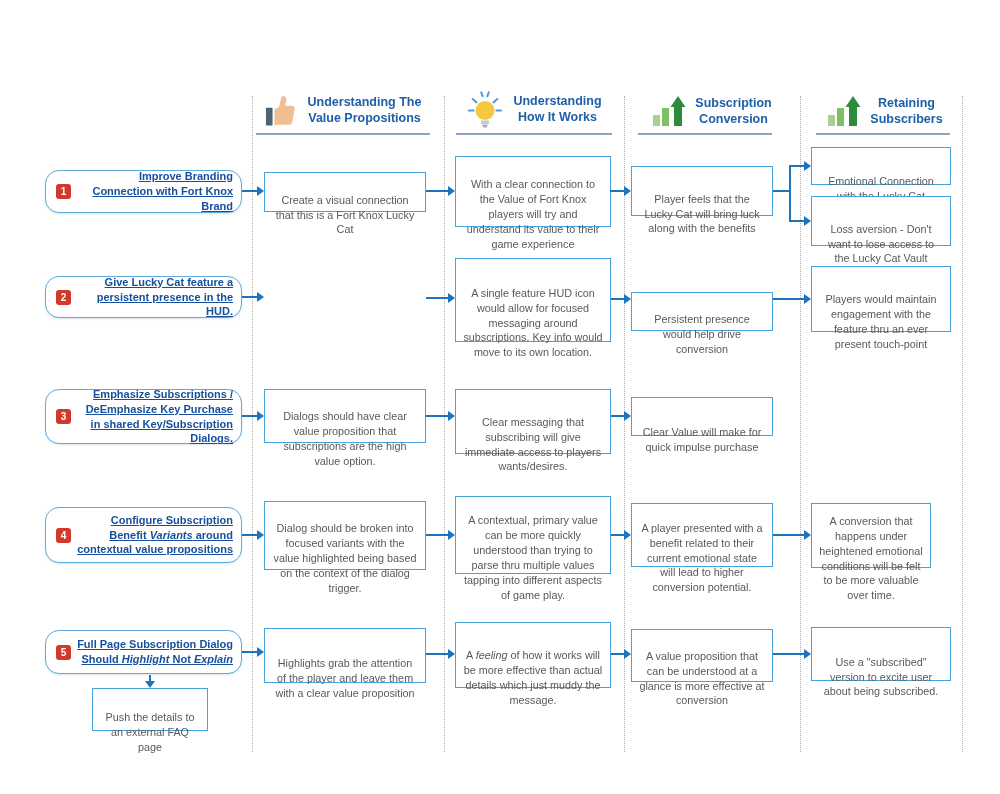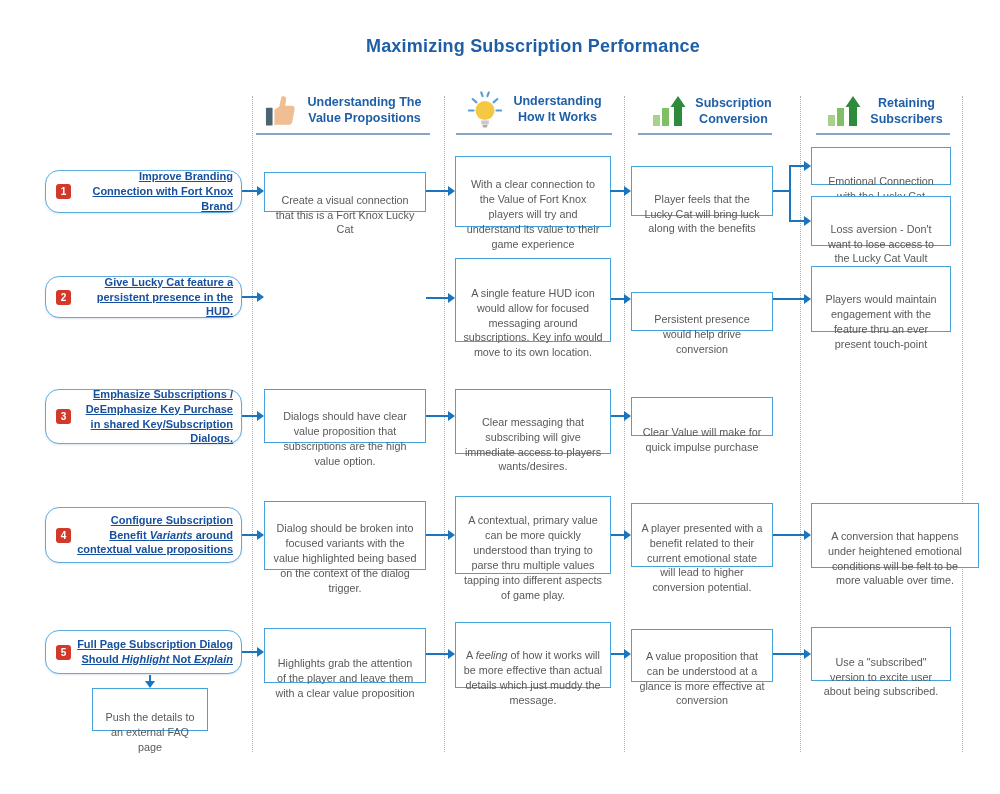"Maximizing Subscription Performance" div.title { html: <div>Maximizing Subscription Performance</div> -> none }
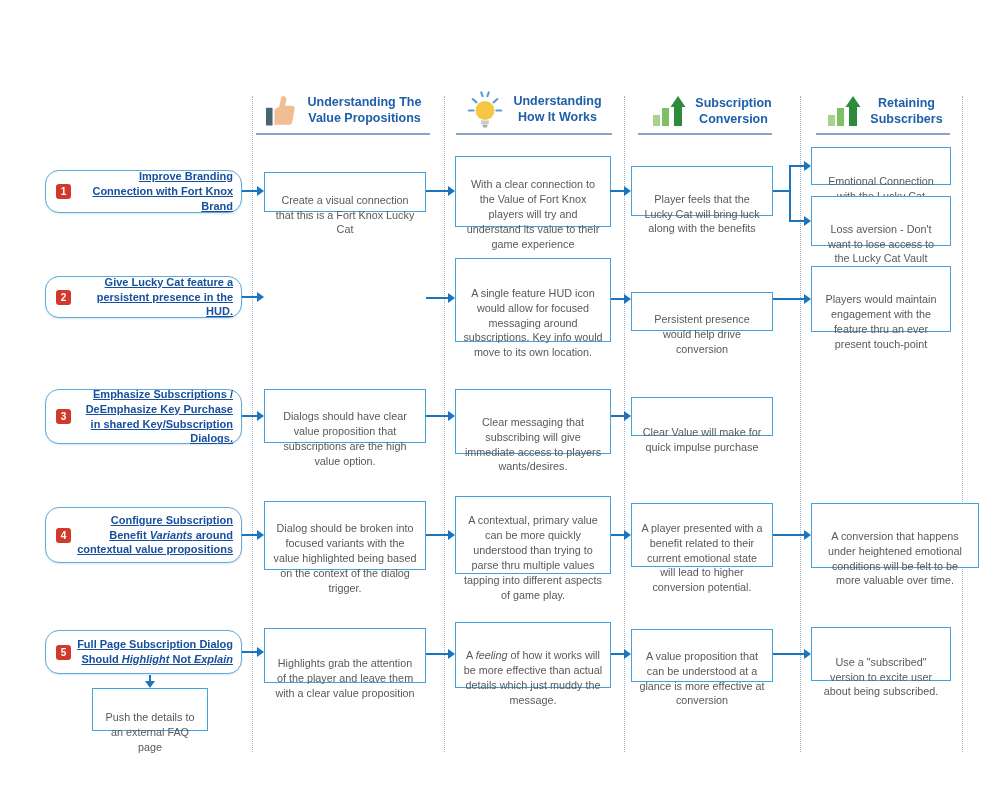"A conversion that happens under" div.flow-box { width: 168px -> 120px }
